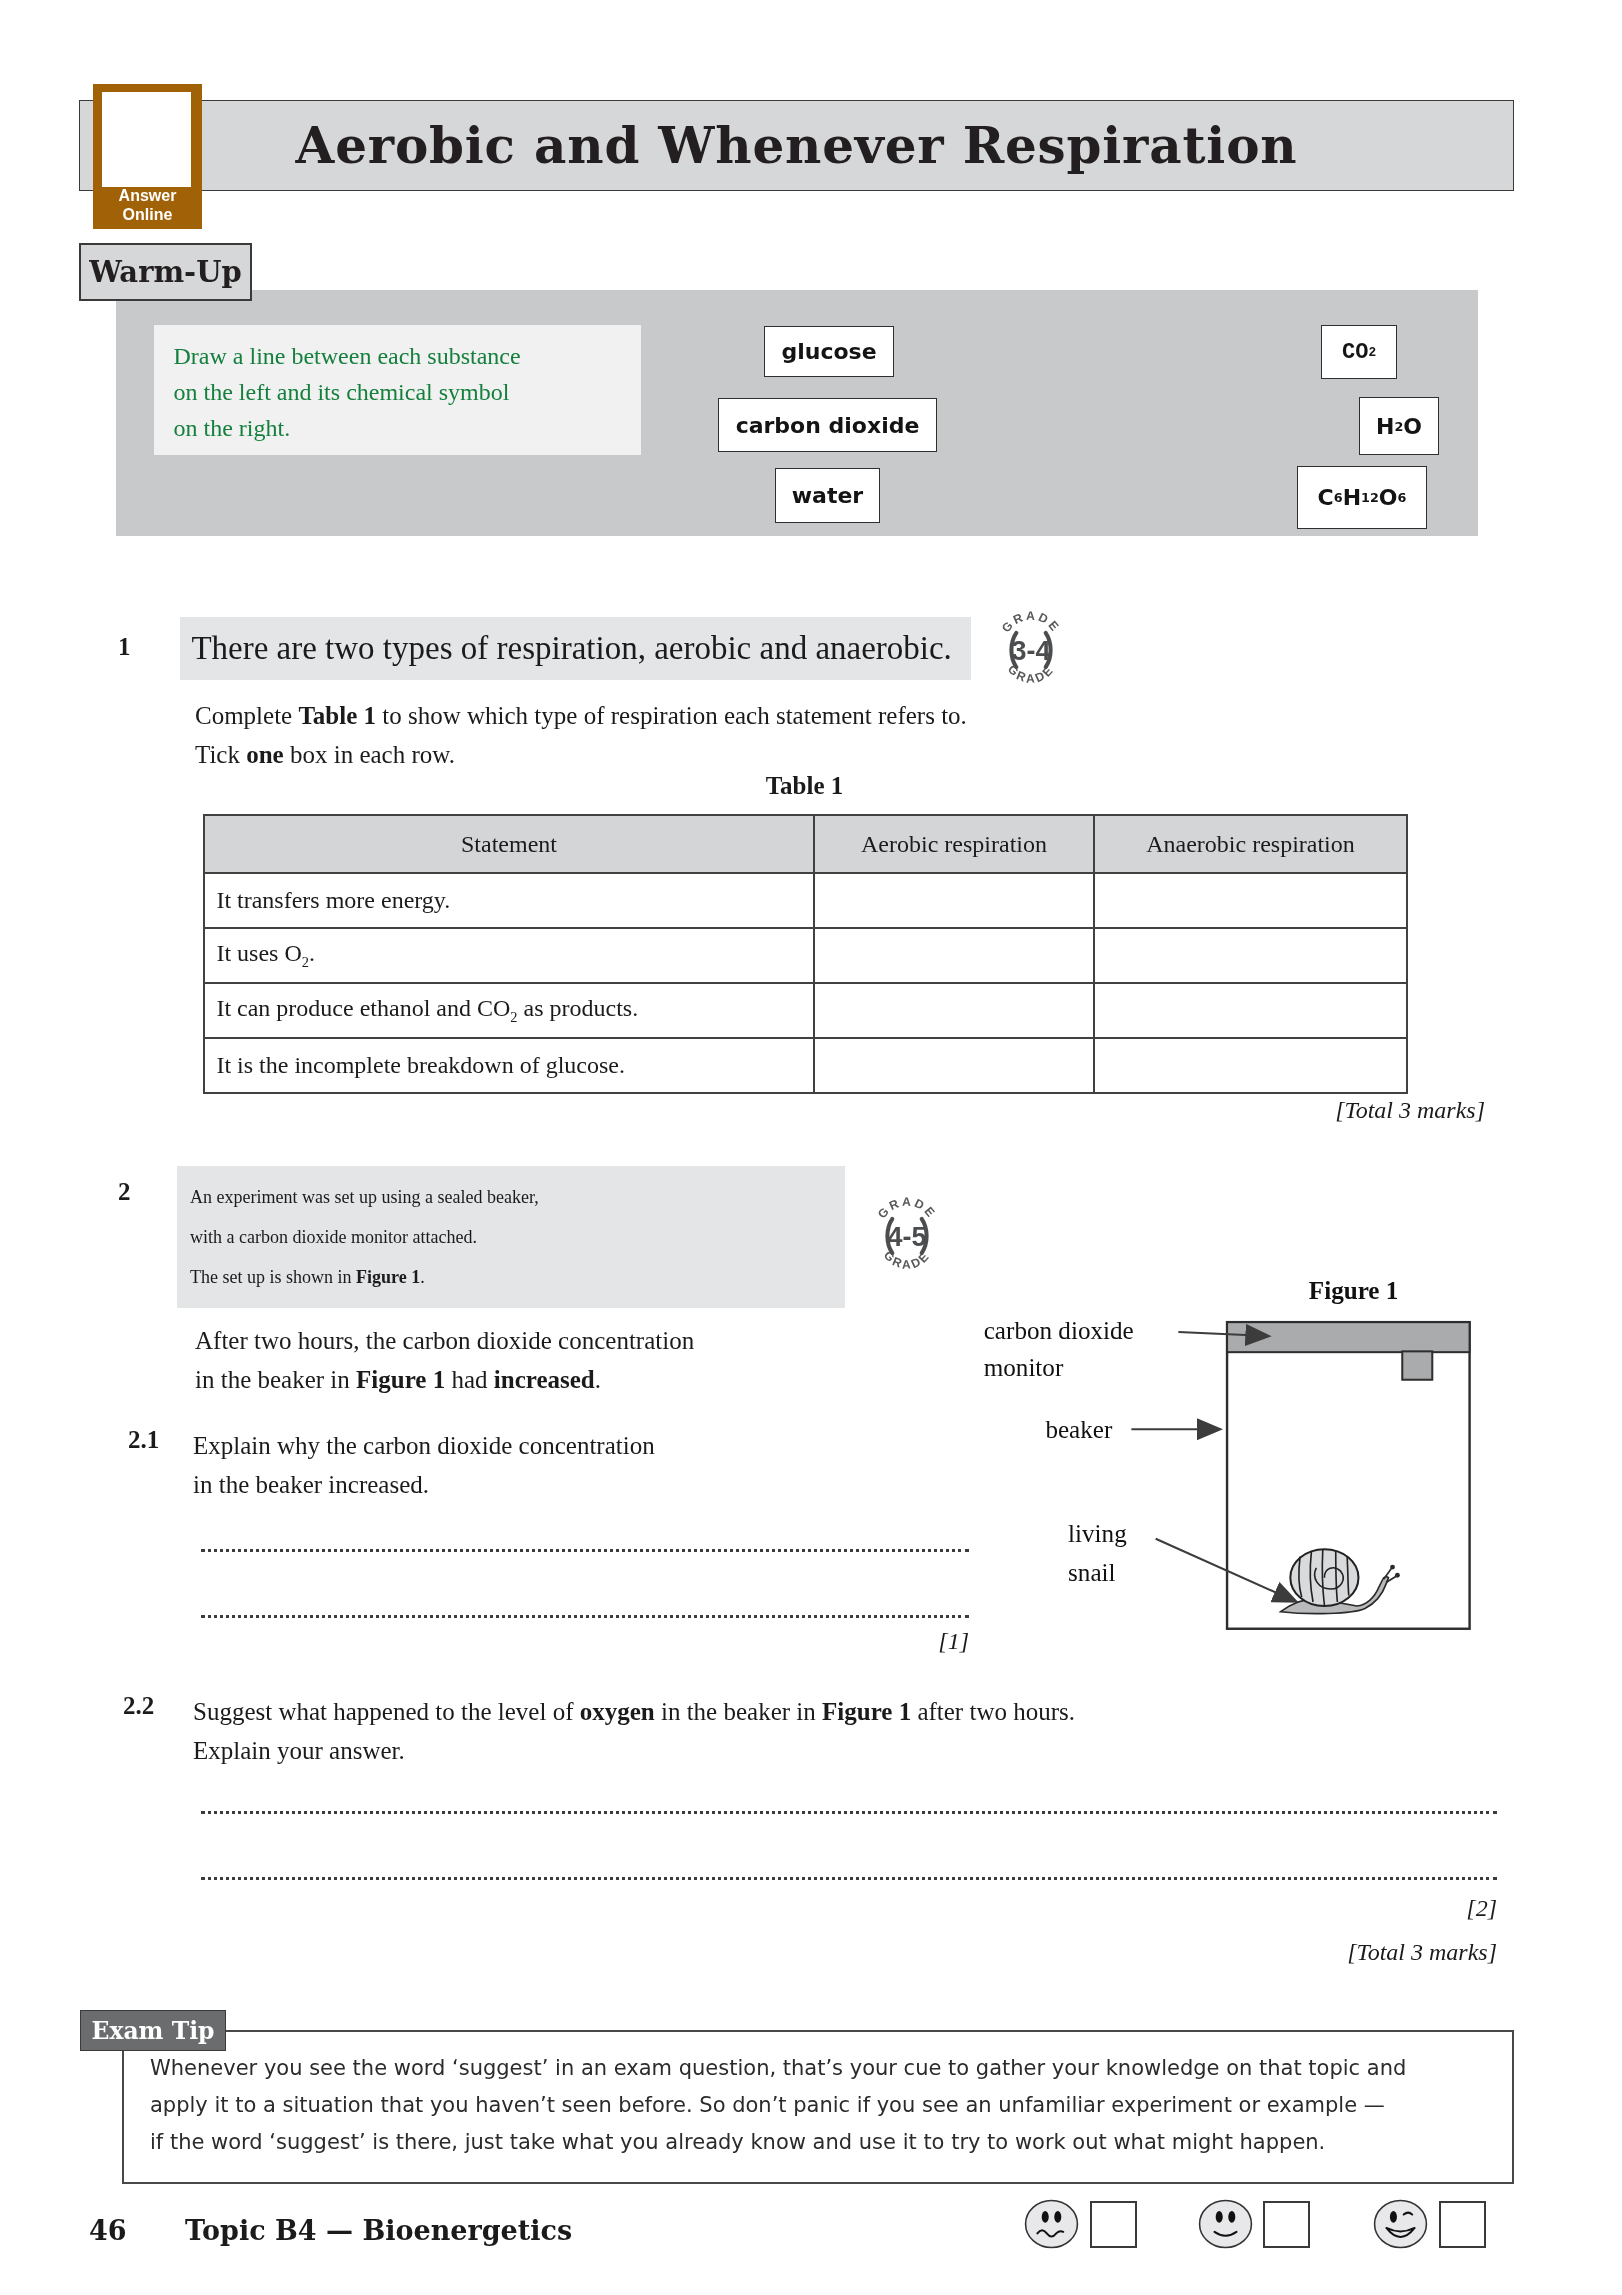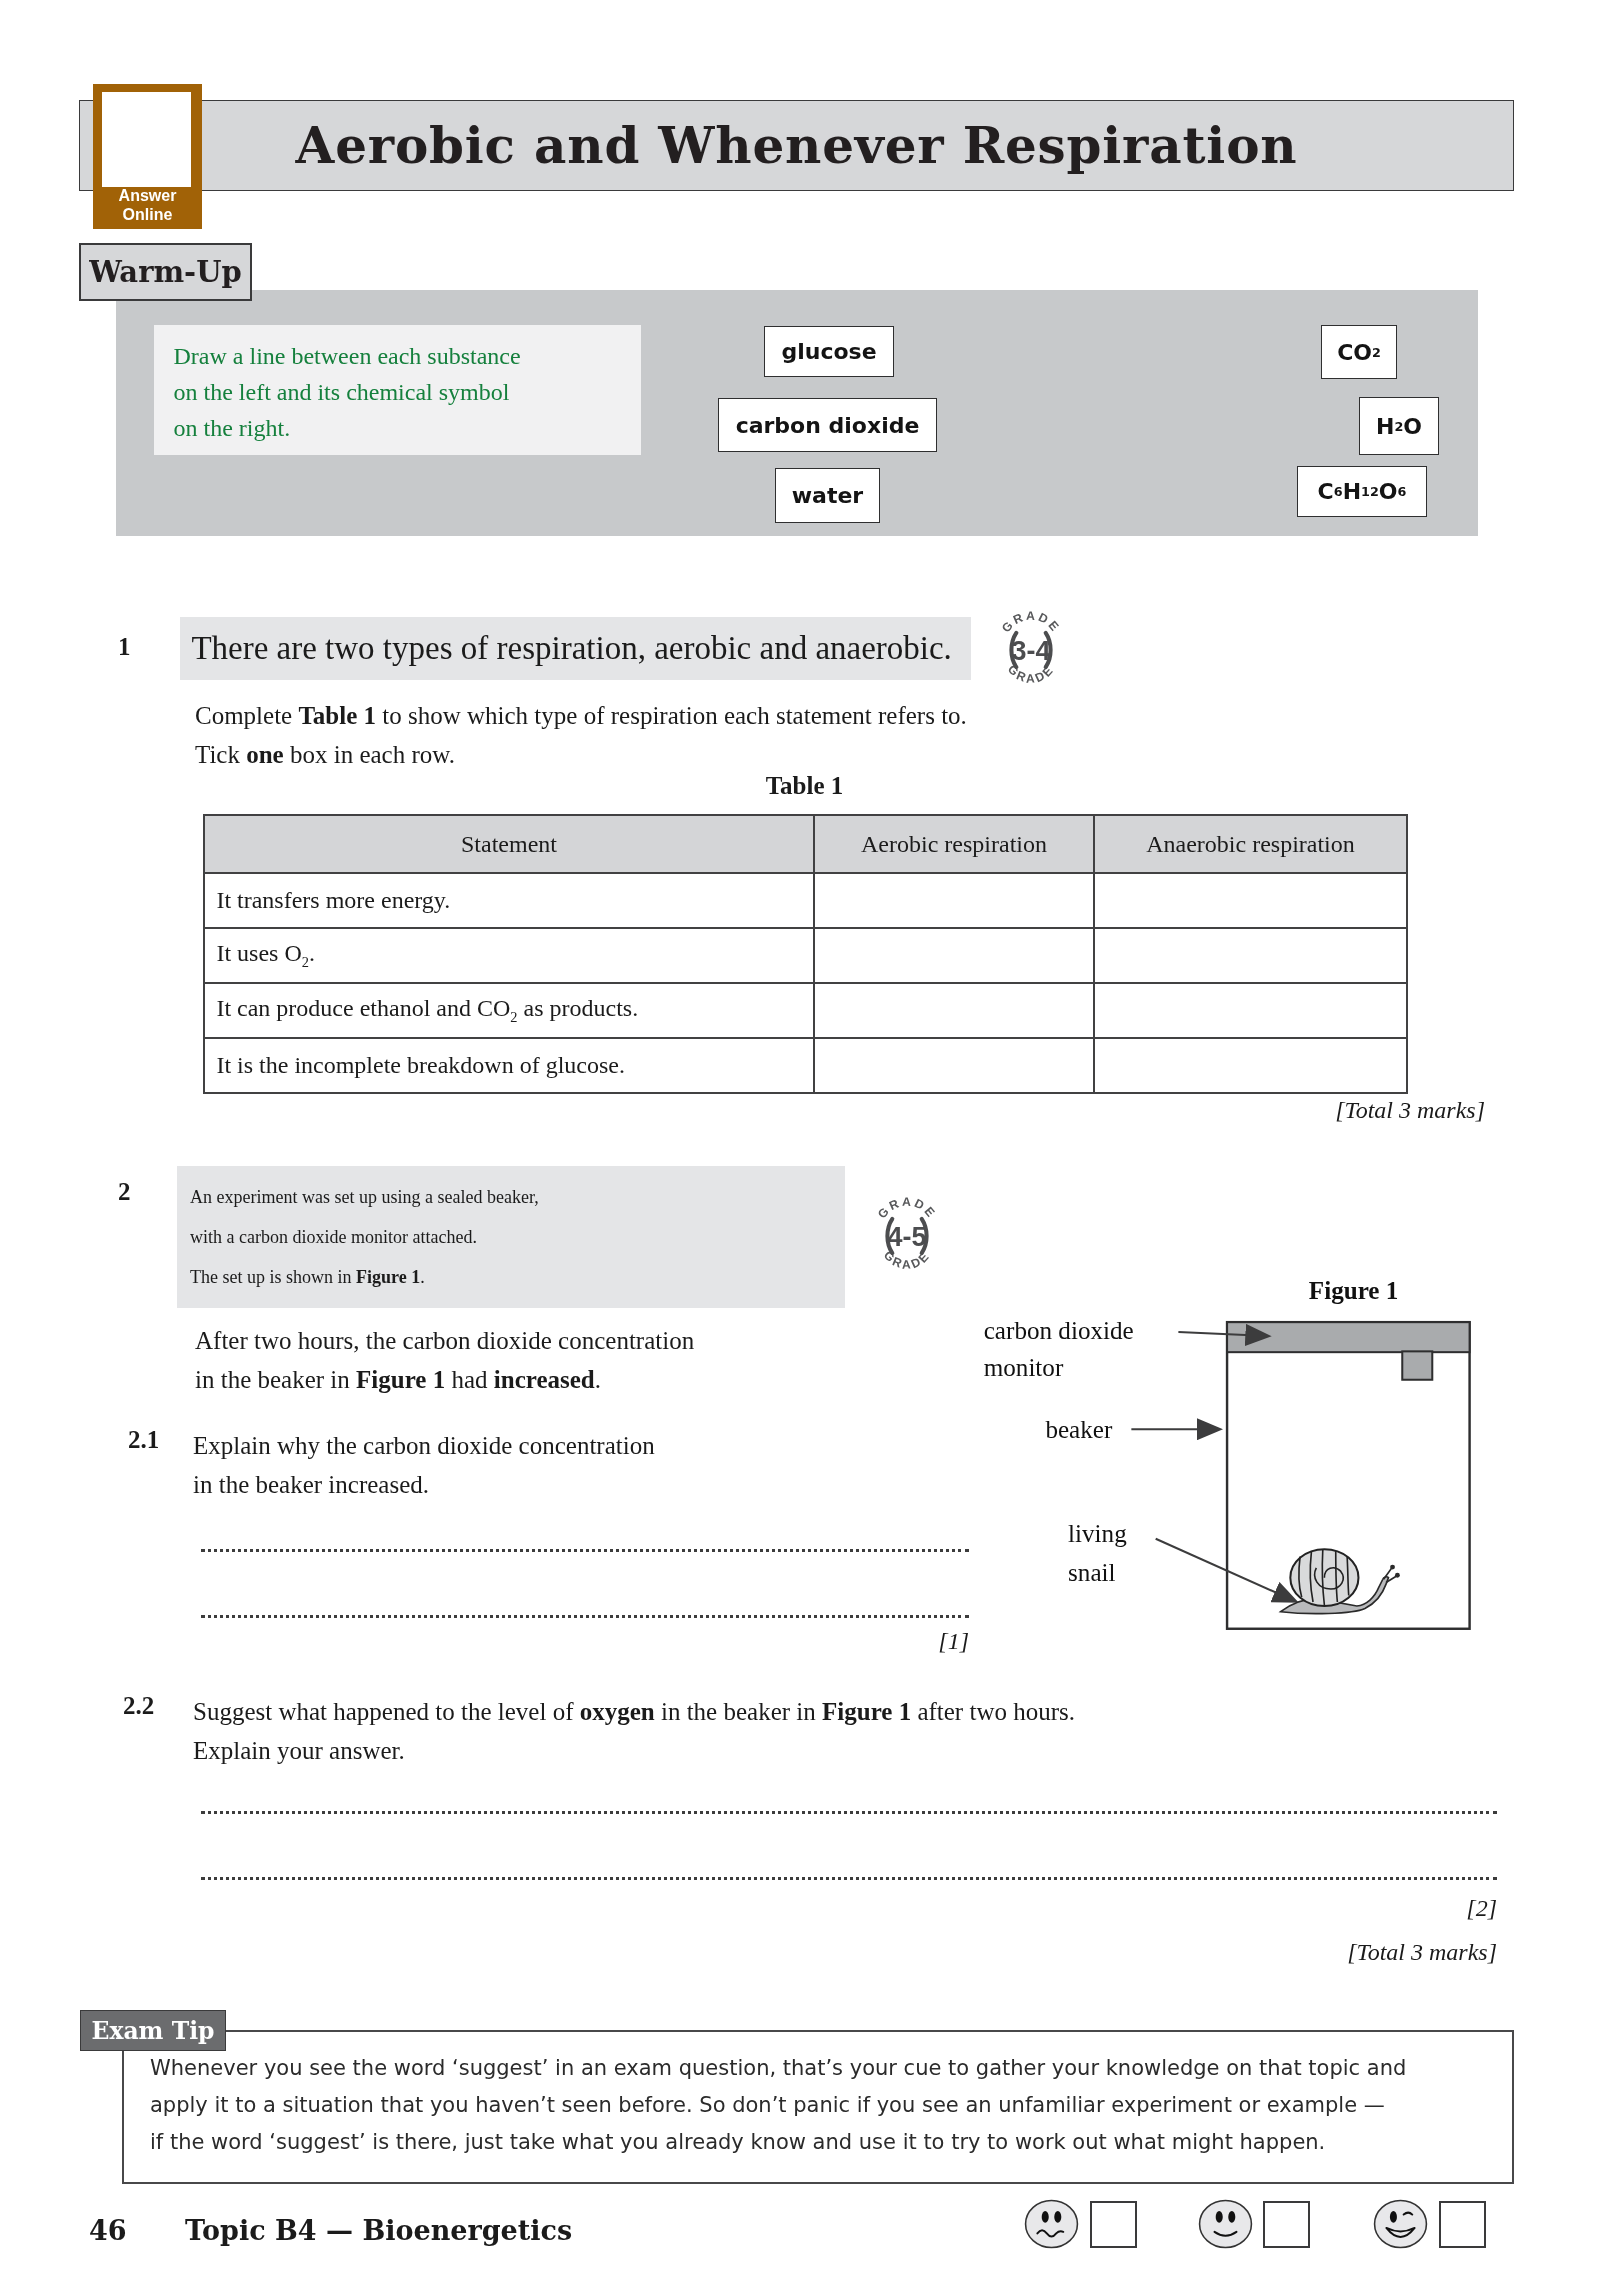"CO" div.abs { font-family: none -> Liberation Mono, monospace }
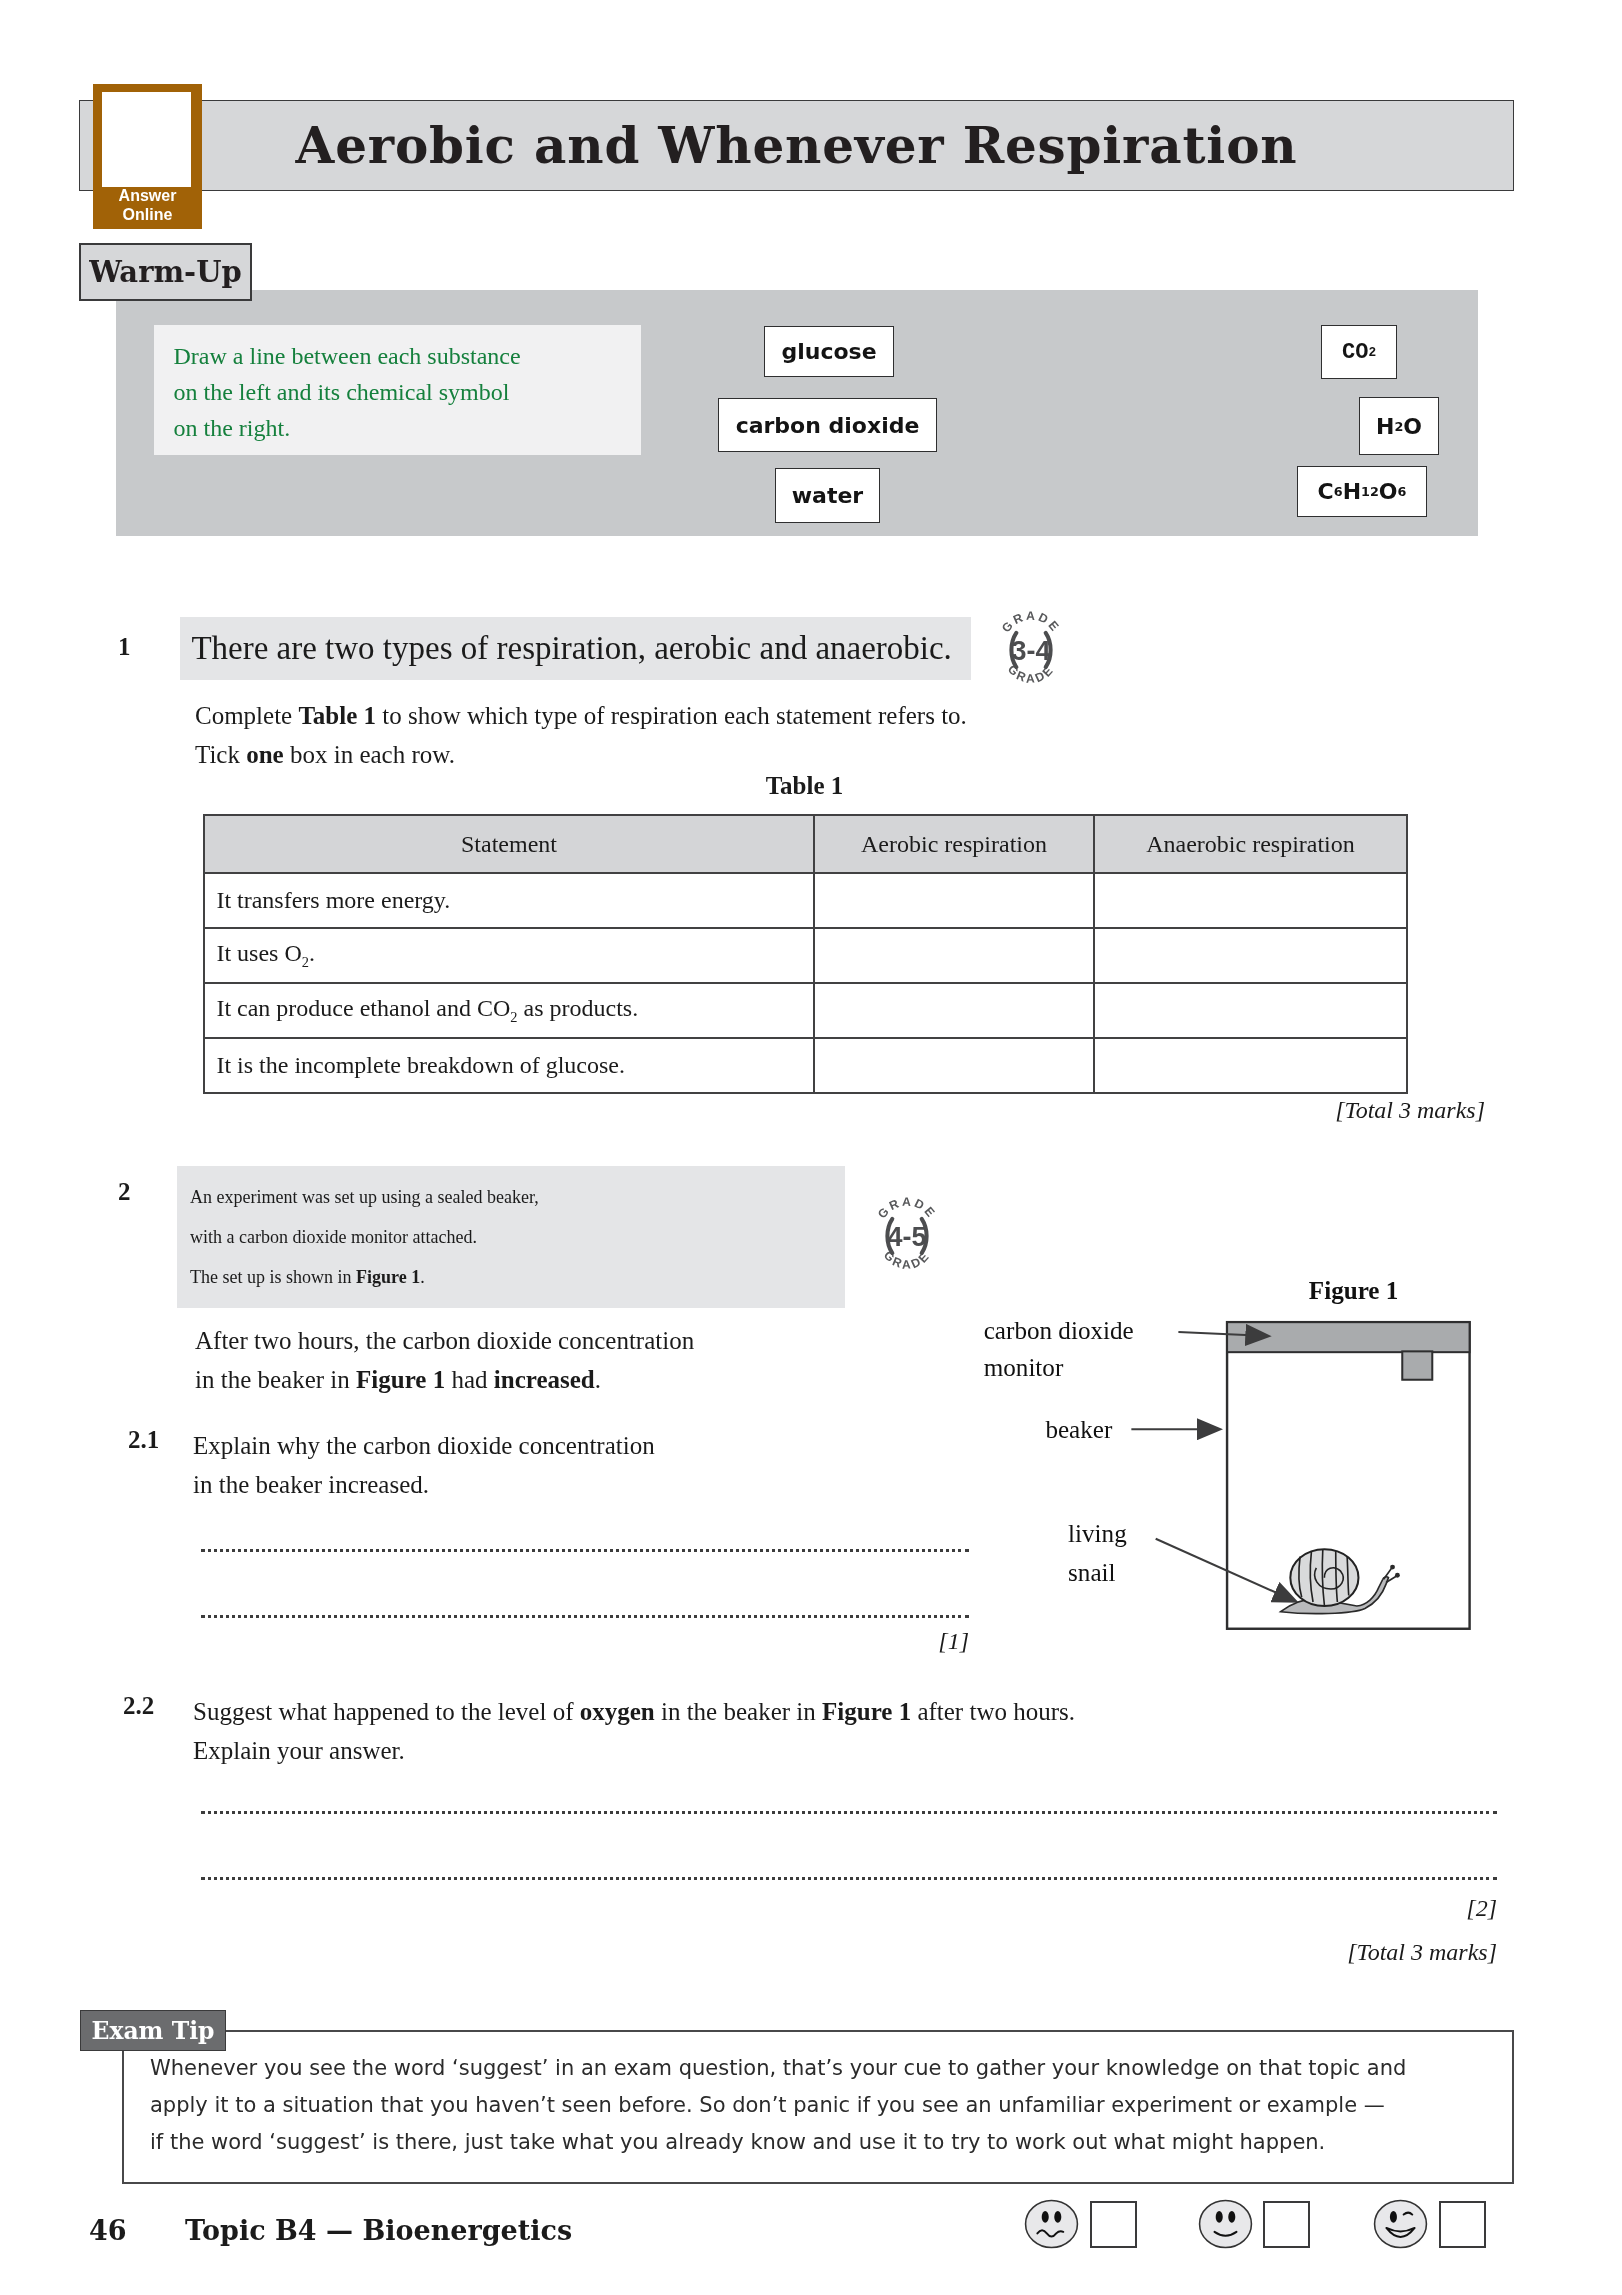"C H O" div.abs { height: 51px -> 63px }
